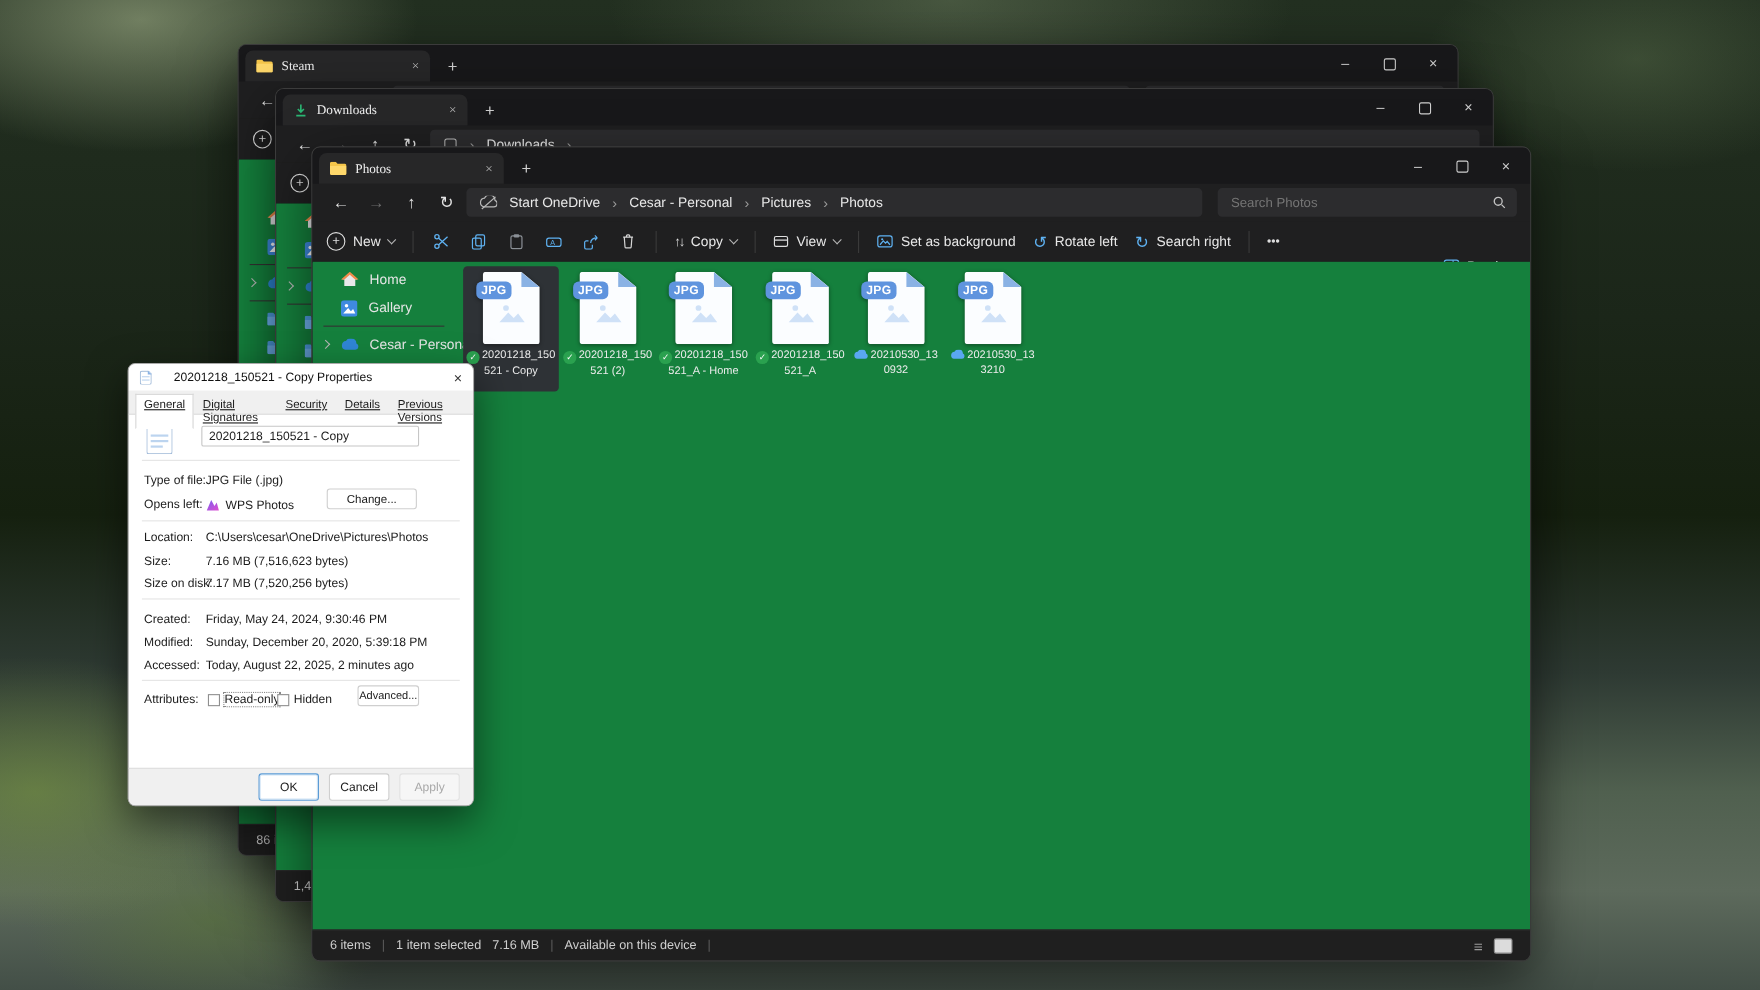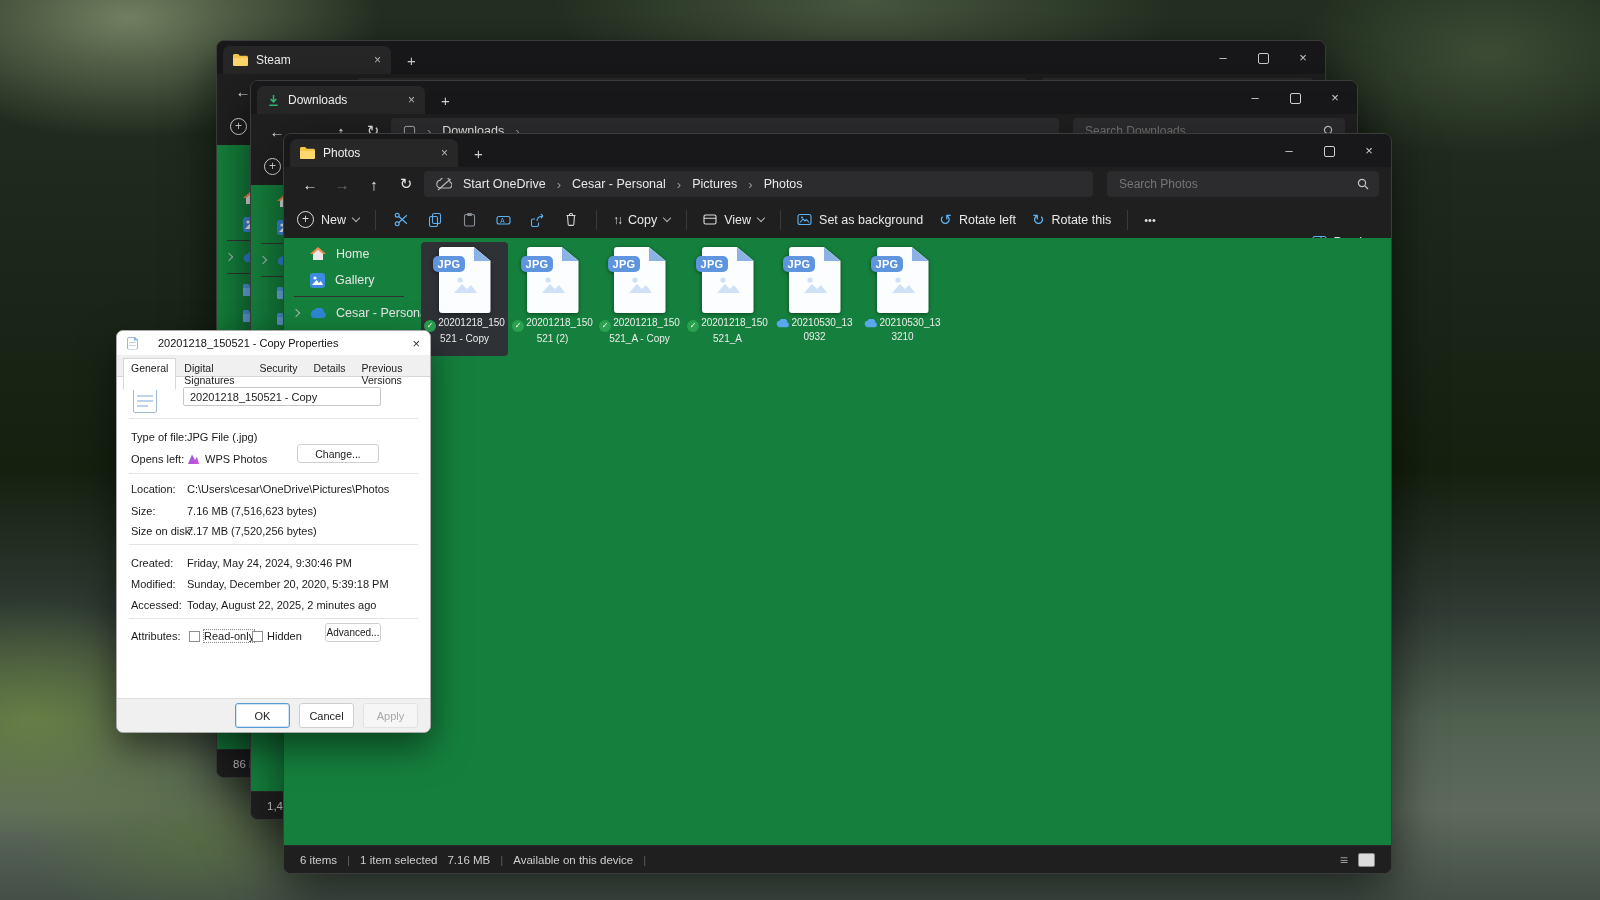"Steam" .tab { font-family: none -> Liberation Serif, serif }
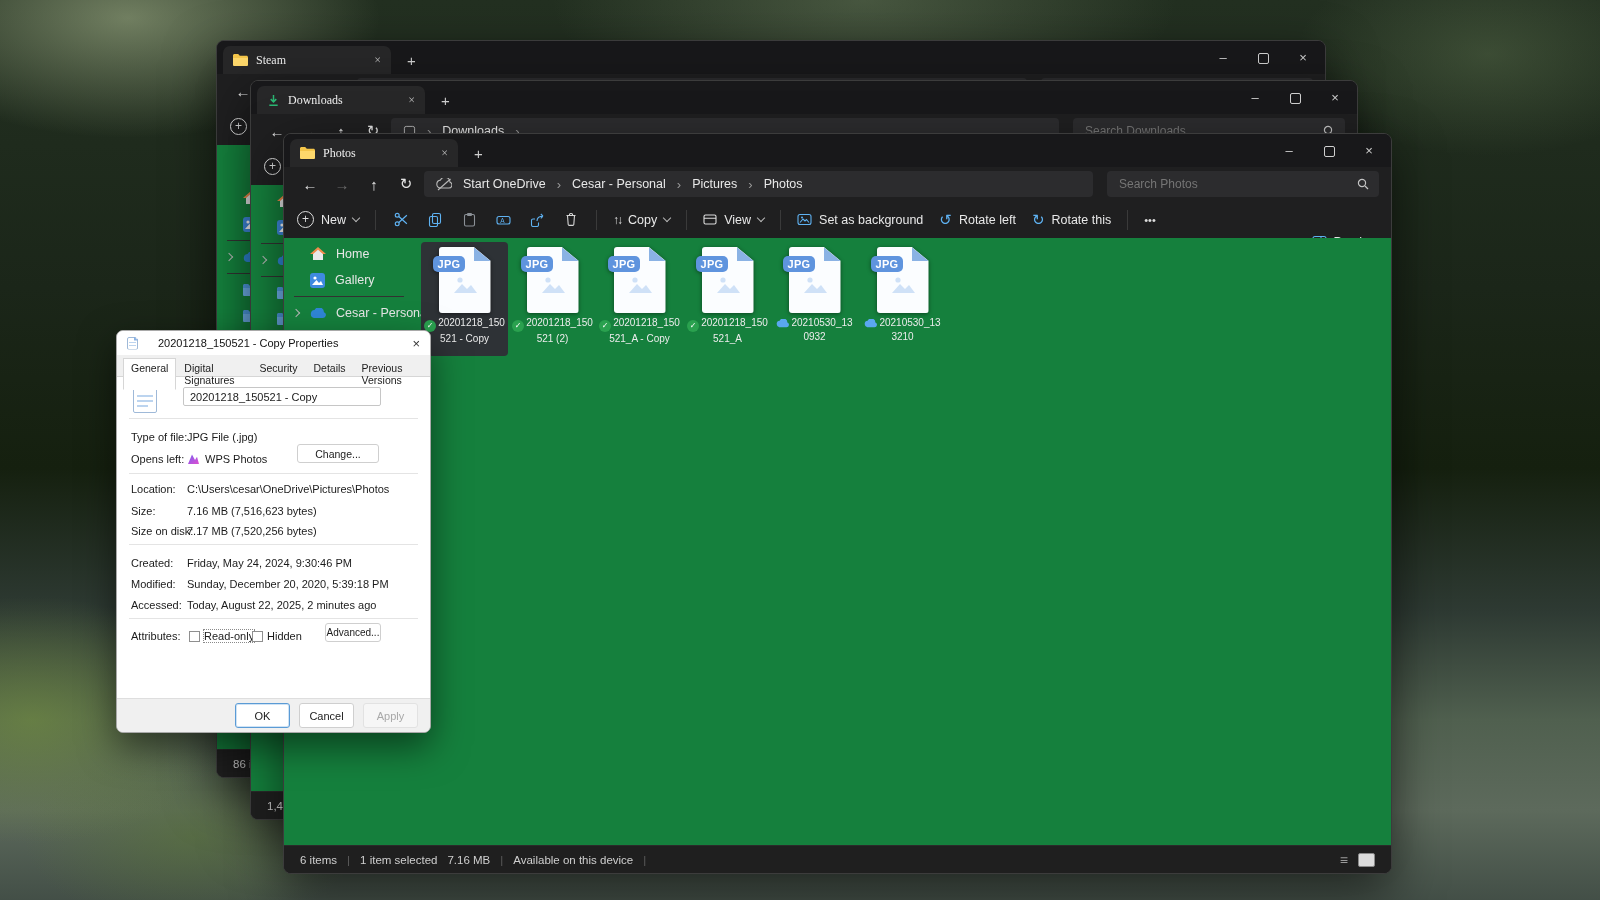"Search Downloads" div.searchbar { html: <div> <input> <span> <svg> <circle></circle> <line></line> </svg> </span> </div> -> none }
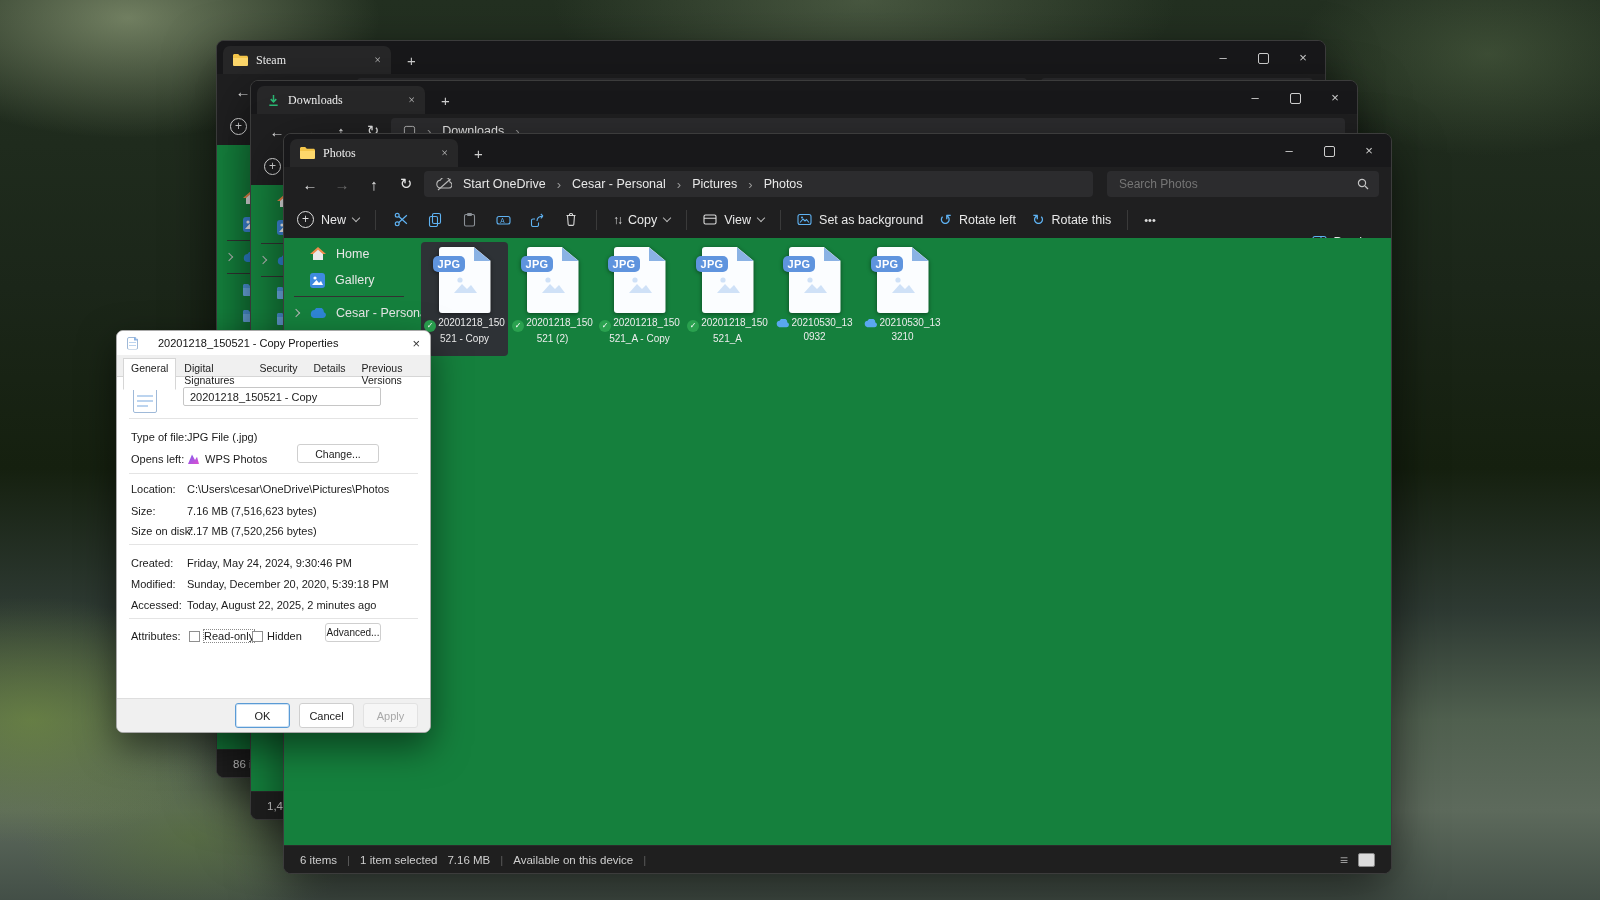"Rotate this" span { text: Rotate this -> Search right }
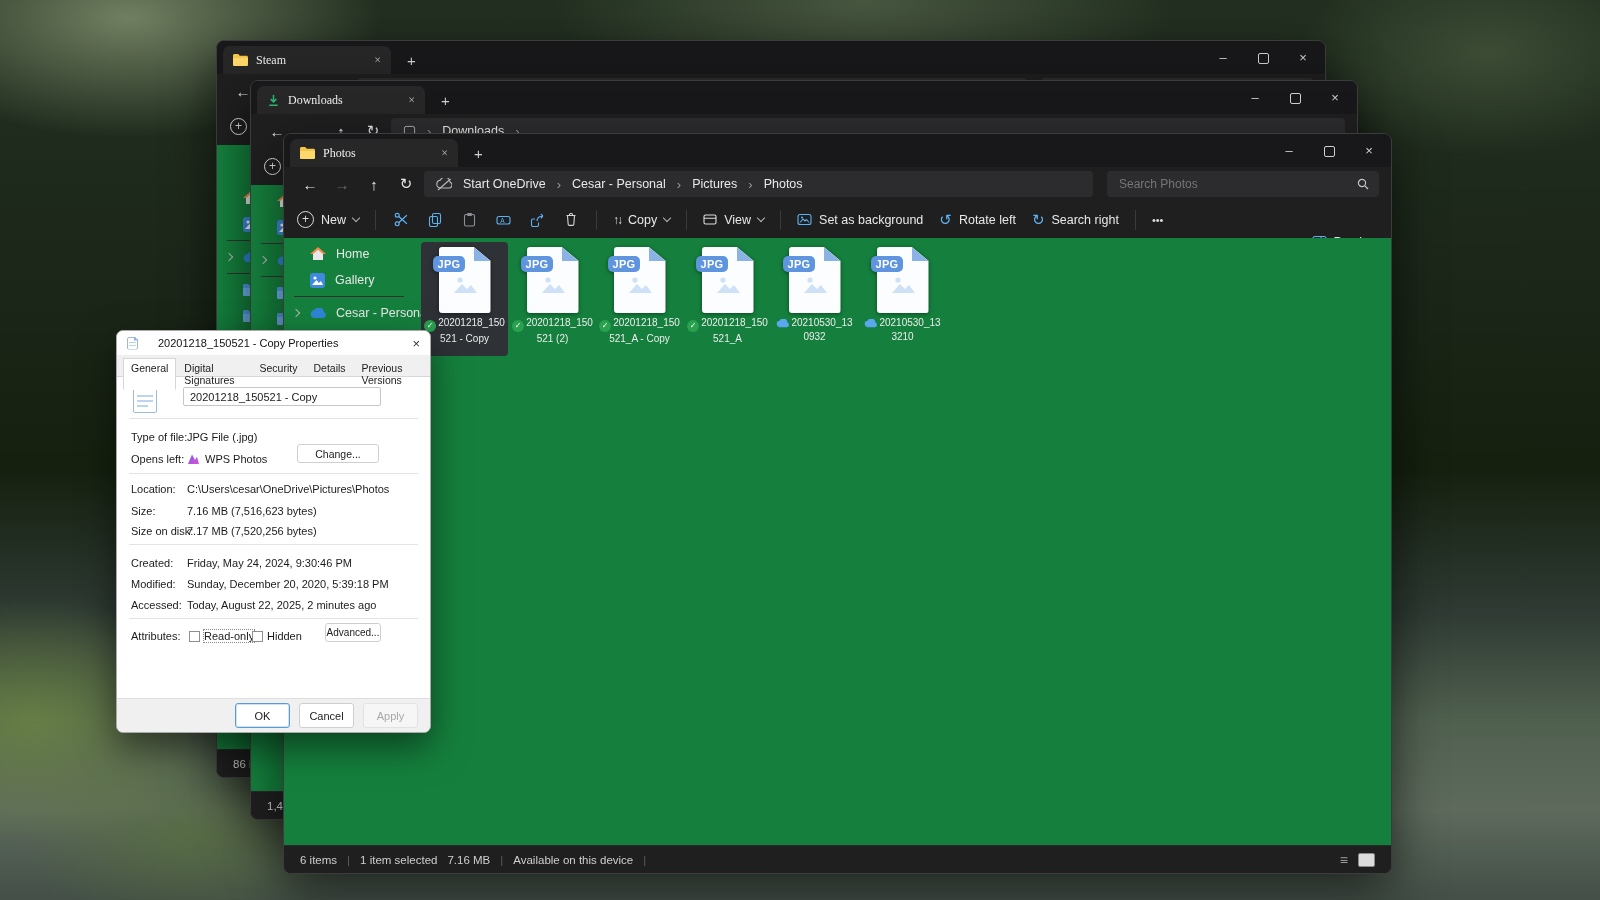"20201218_150521_A - Copy" span { text: Copy -> Home }
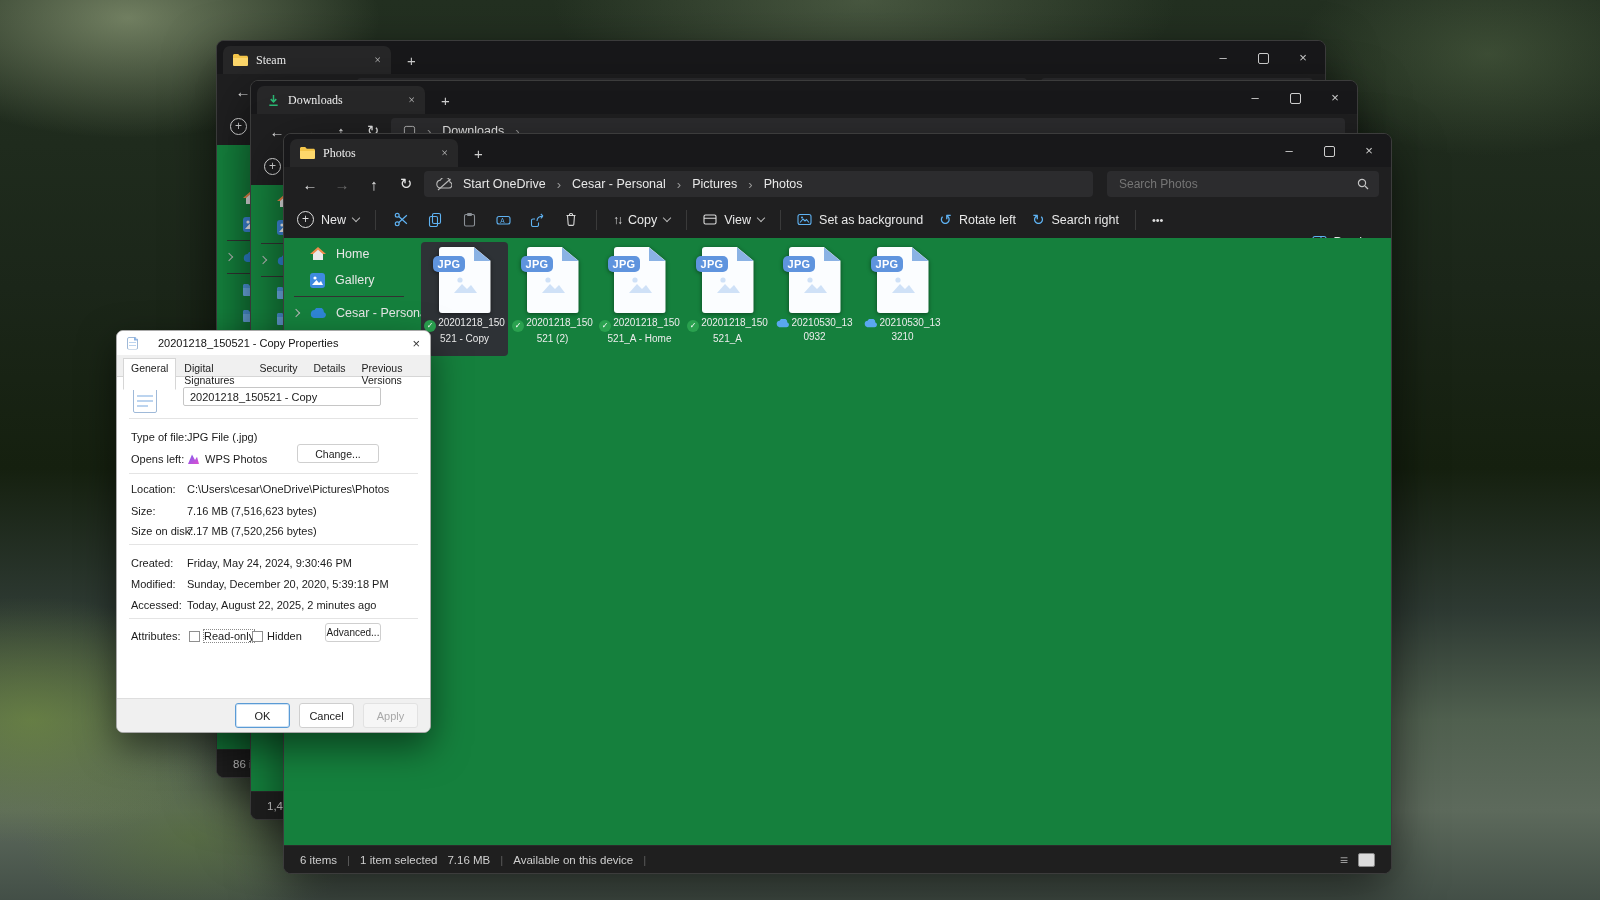"General" .dtab { text-decoration: none -> underline }
